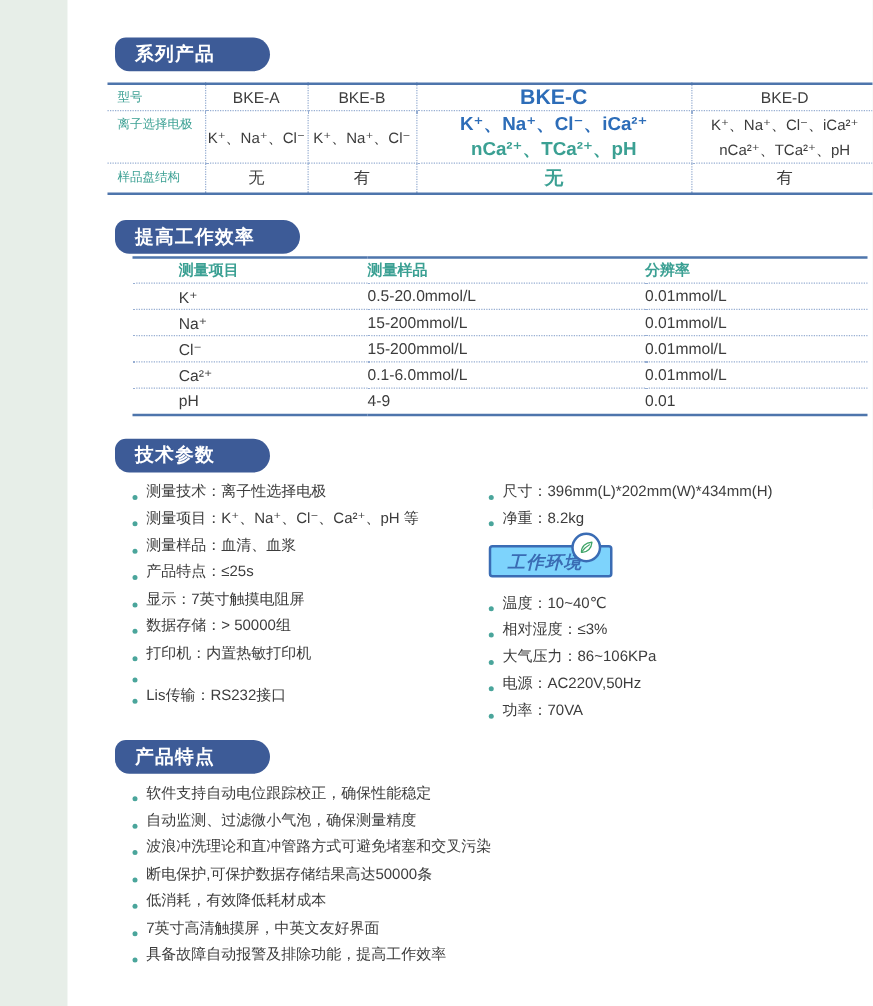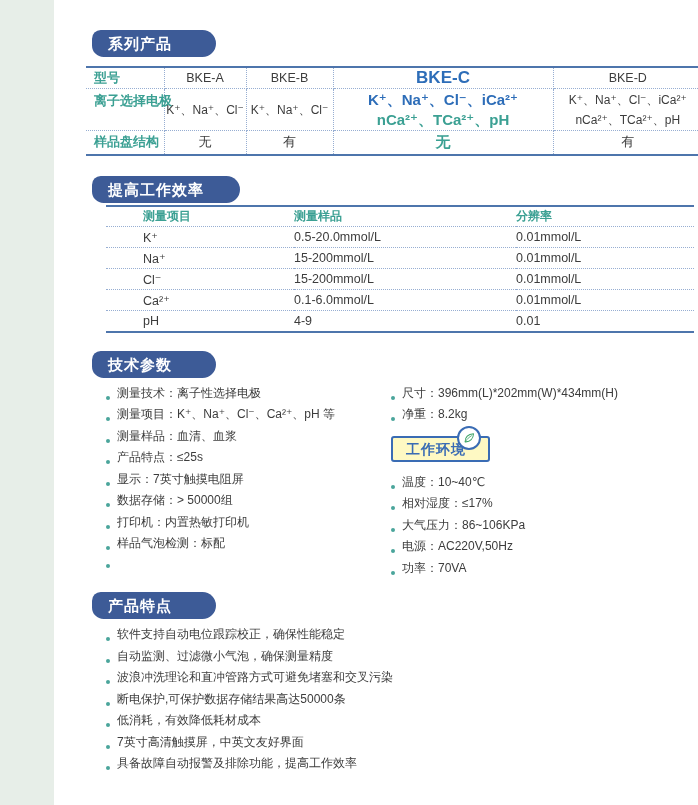"型号" .series-table th { font-size: 13px -> 10px; font-weight: bold -> normal }
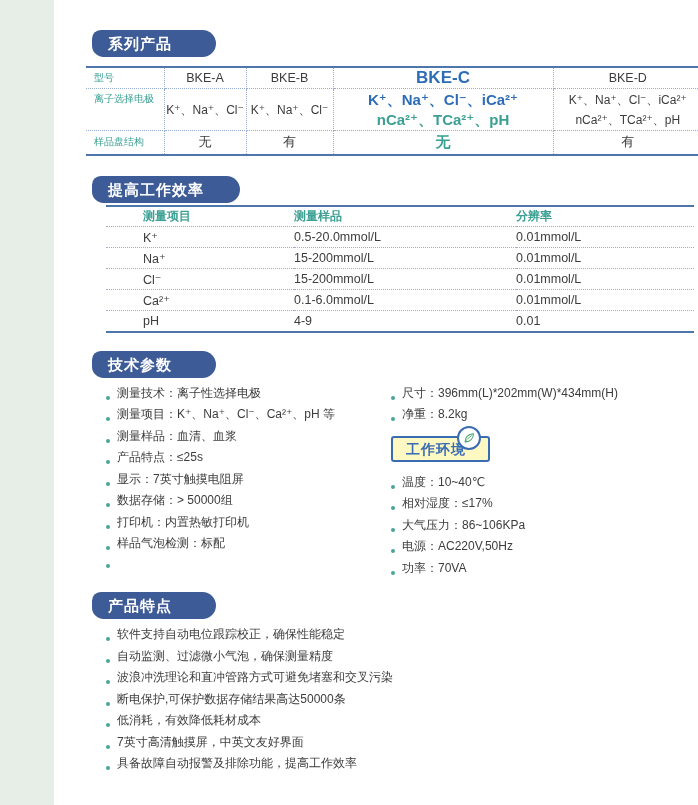"工作环境" .env-box { background: #fef9c3 -> #7dd3fc; font-style: none -> italic }
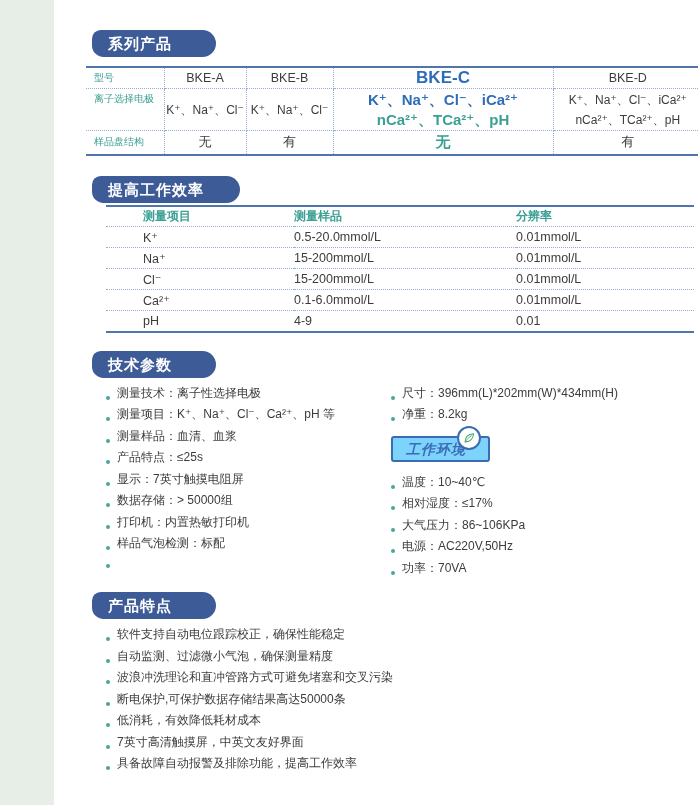"相对湿度：≤17%" span { text: 17% -> 3% }
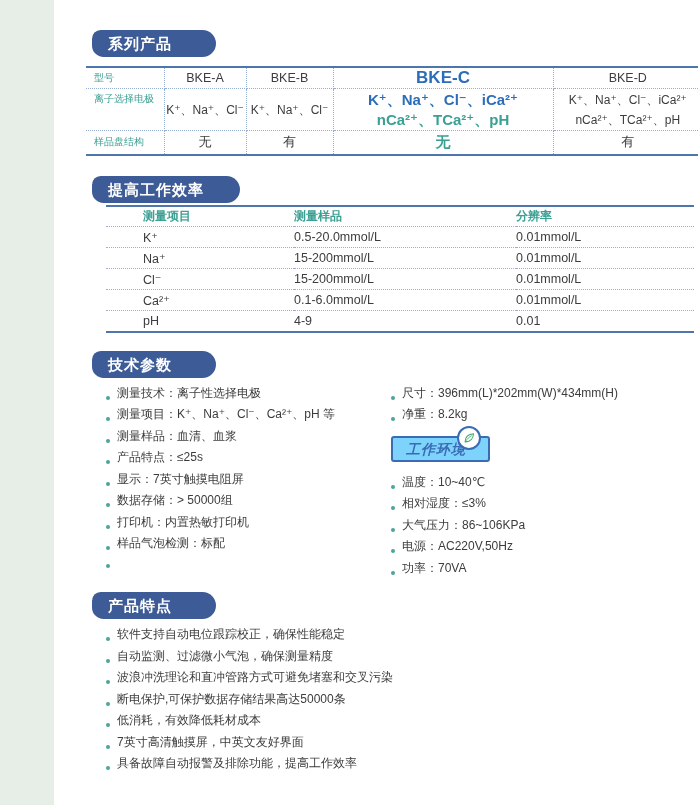"样品气泡检测：标配" span { html: <span>样品气泡检测：标配</span> -> none }
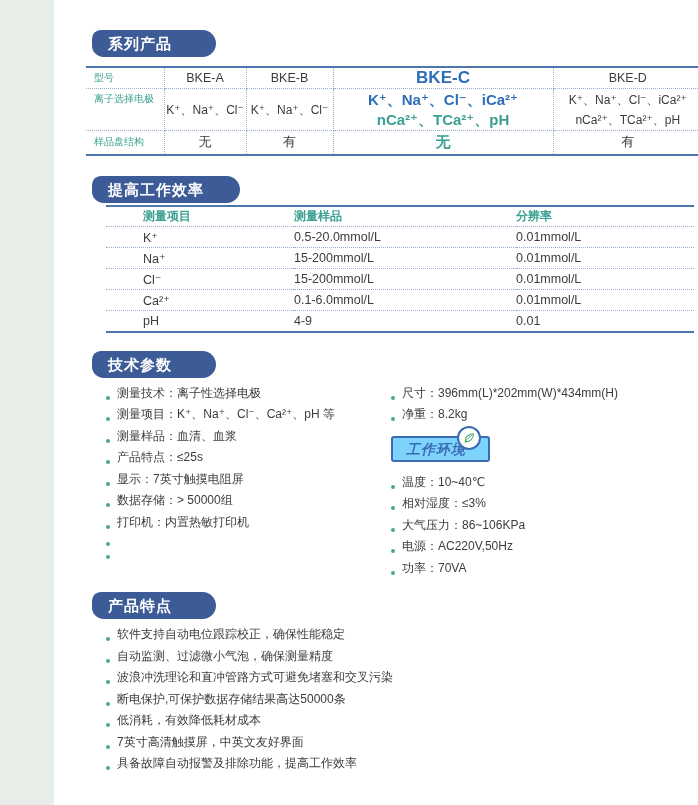"Lis传输：RS232接口" span { html: none -> <span>Lis传输：RS232接口</span> }
